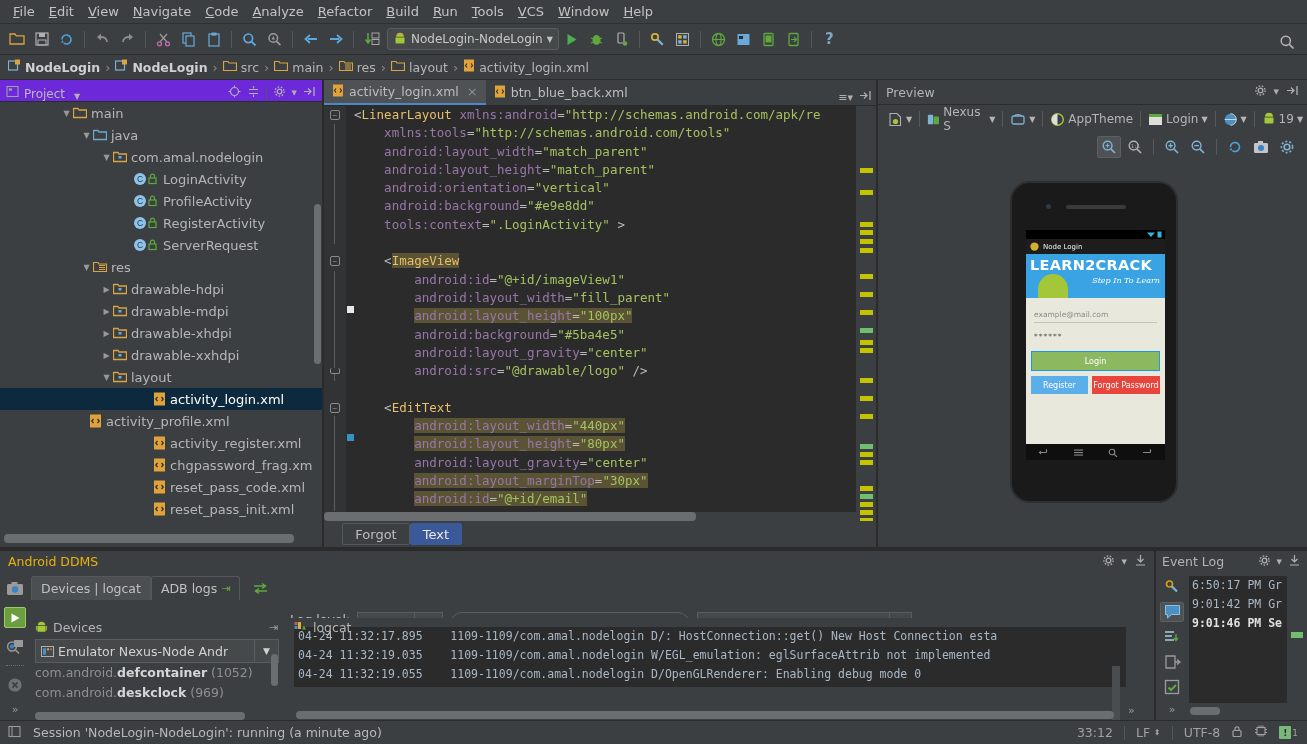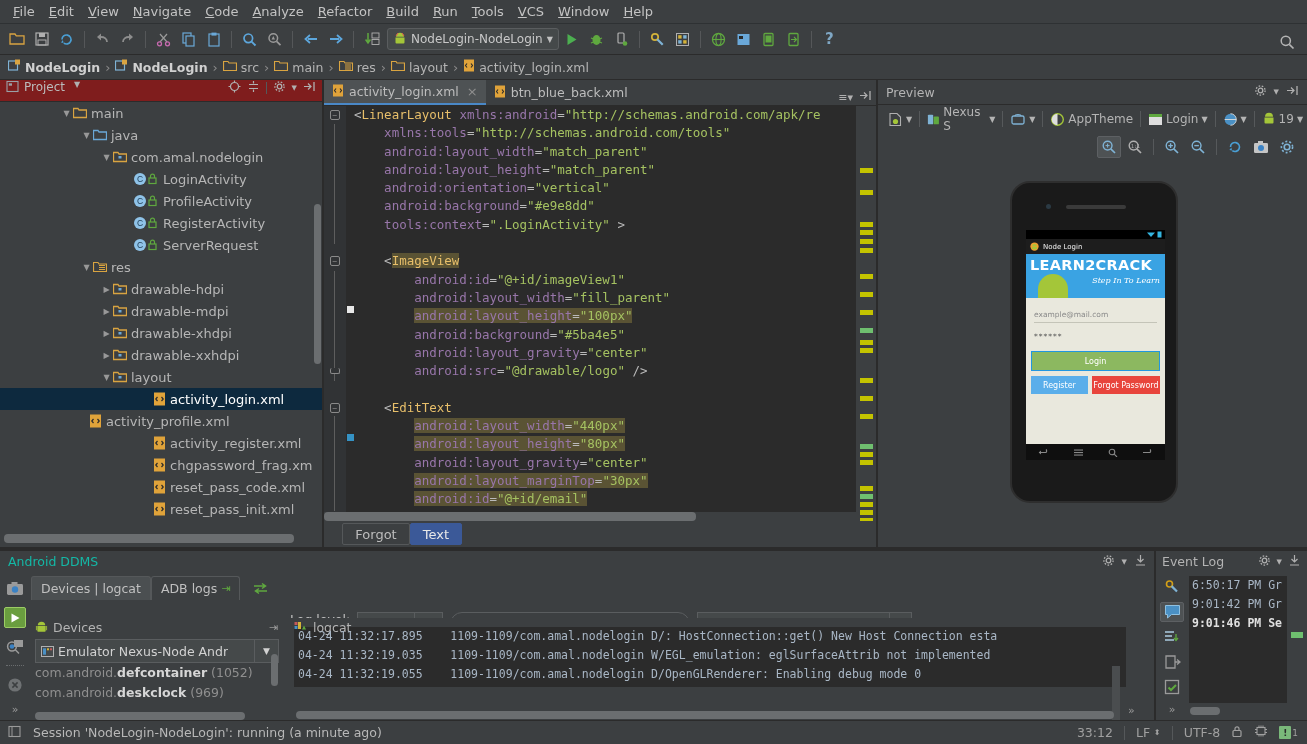"Project" .proj-header { align-items: flex-start -> flex-end; background: #7f1d1d -> #6d28d9 }
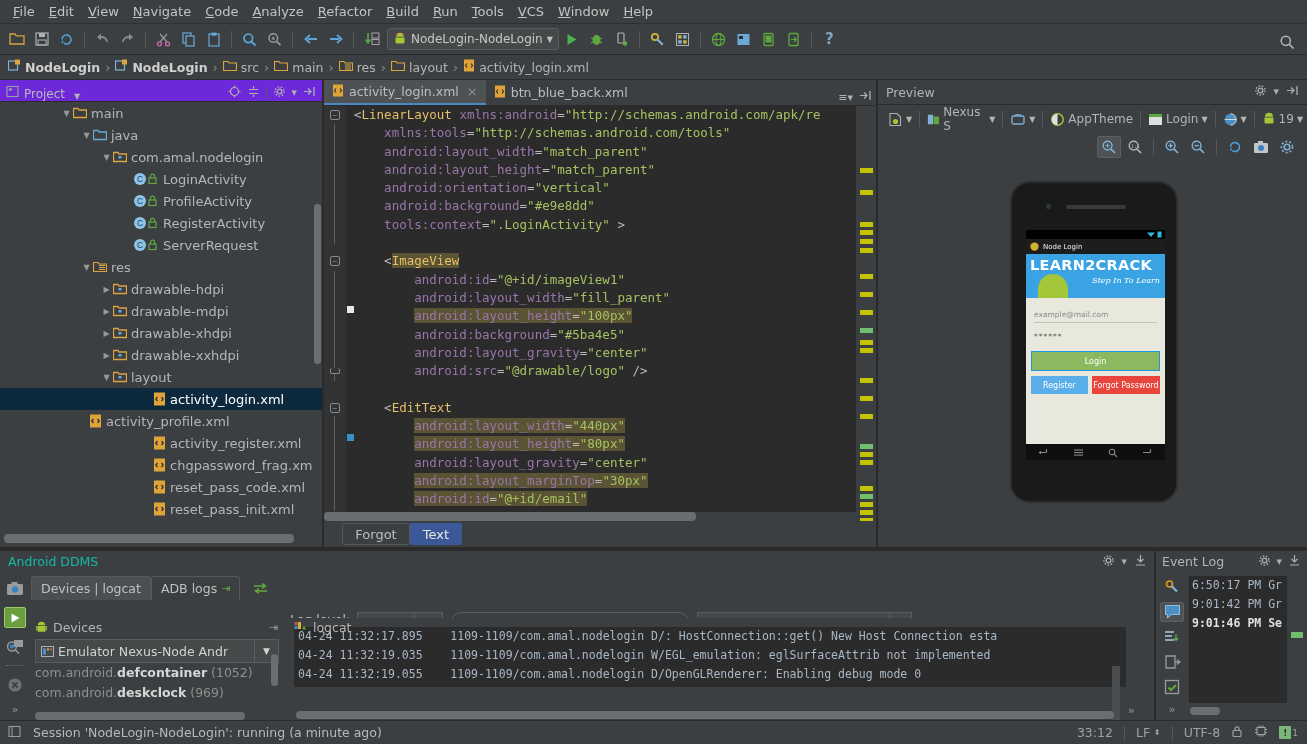"Android DDMS" span { color: #14b8a6 -> #eab308 }
